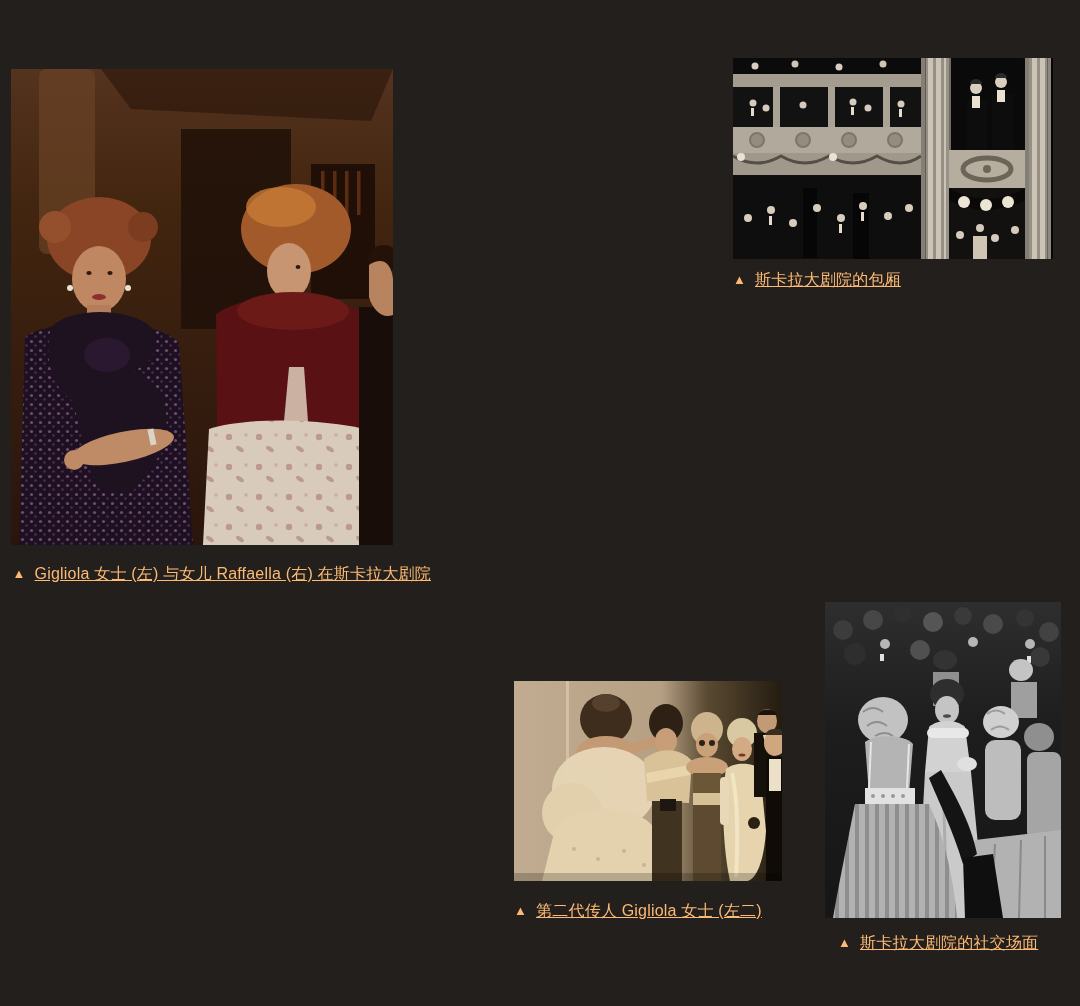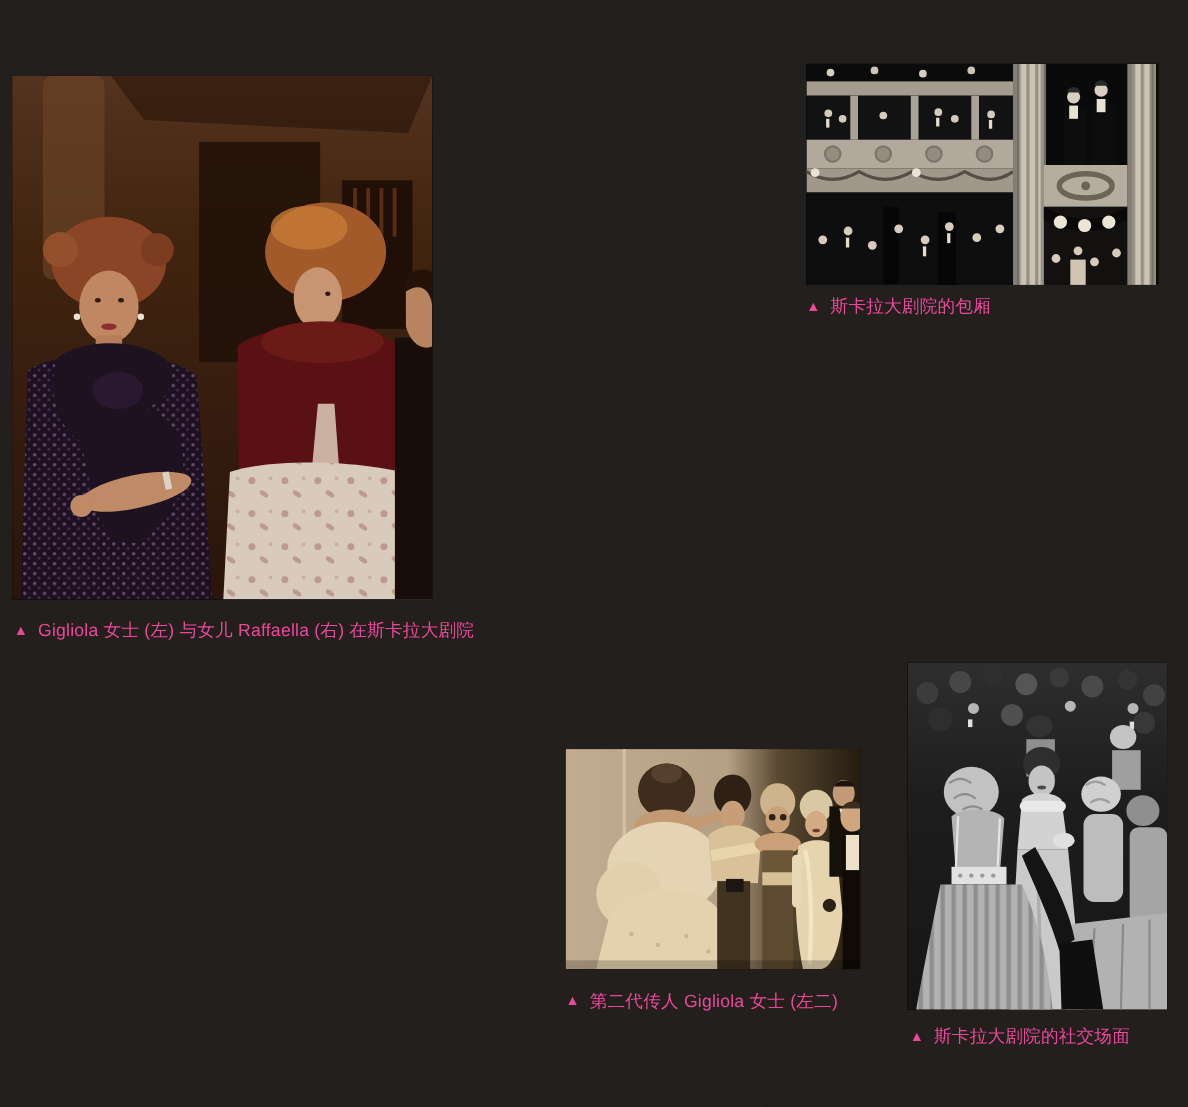"▲ 斯卡拉大剧院的包厢" figcaption { color: #ec4899 -> #fdba74; text-decoration: none -> underline }
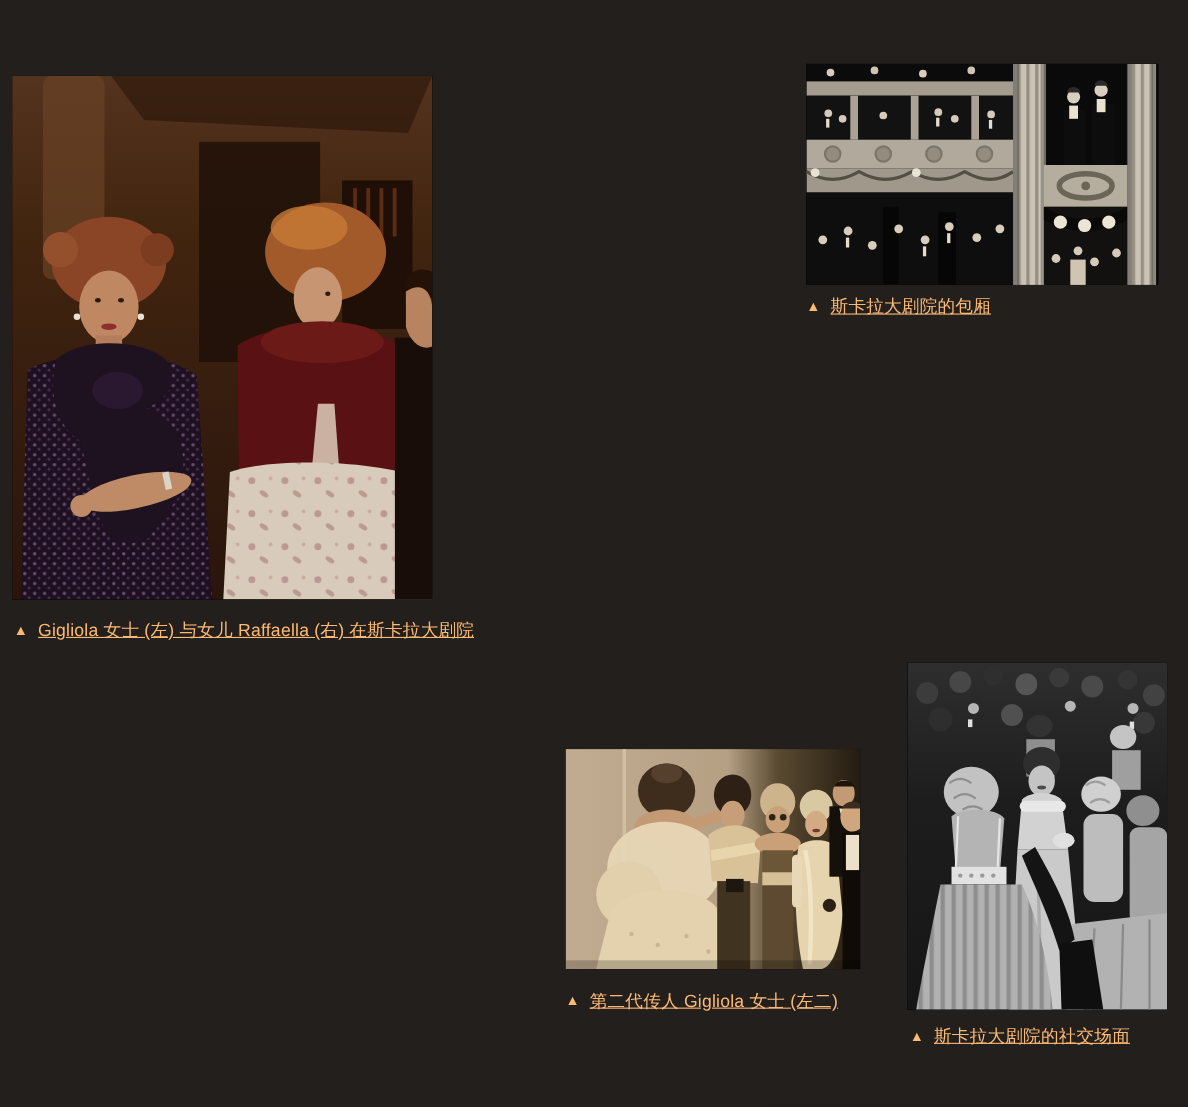"▲ 斯卡拉大剧院的社交场面" #fig4 figcaption { margin-left: none -> 11px }
